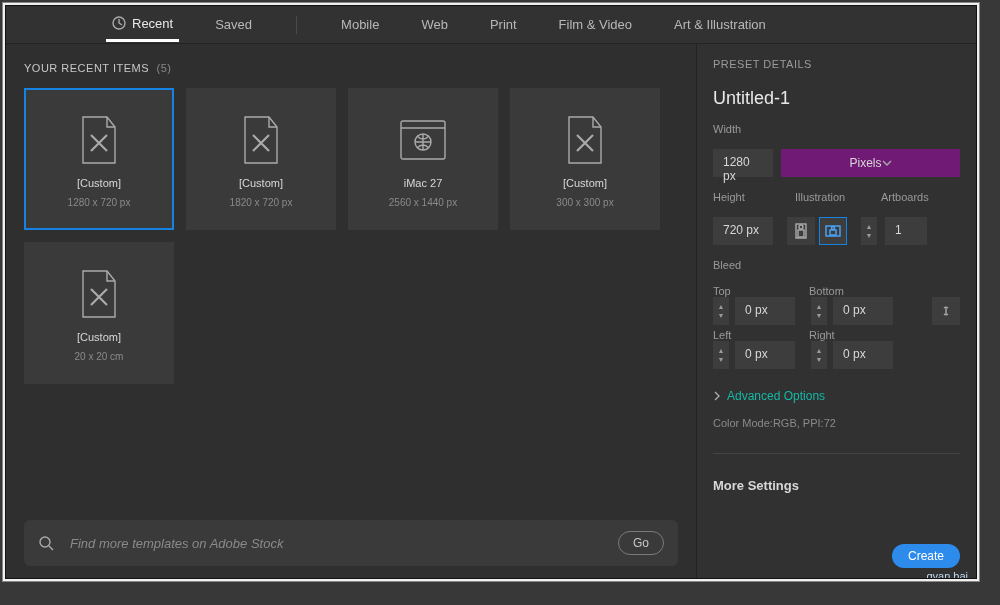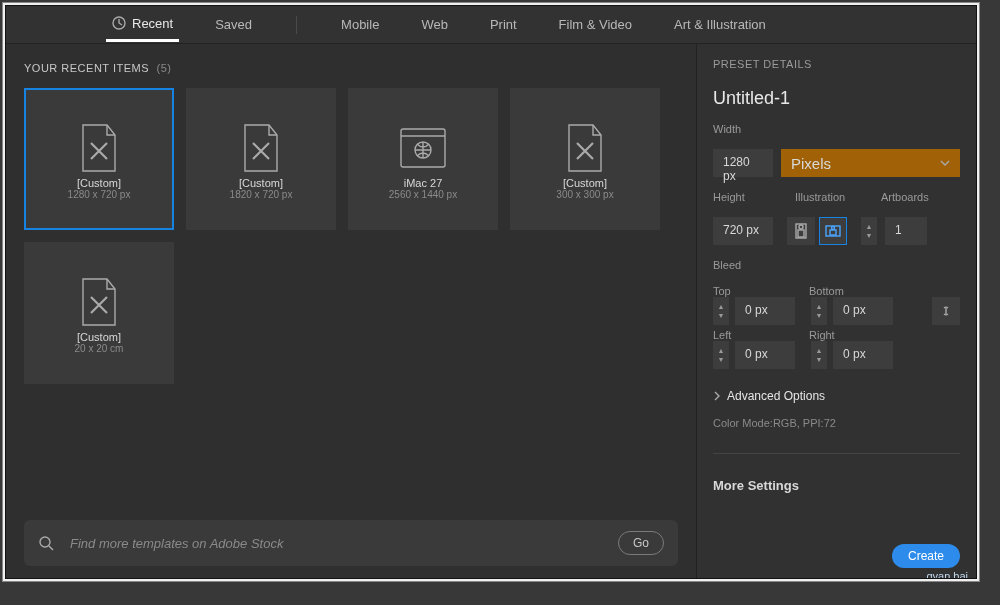"Pixels" .unit-select { background: #a16207 -> #701a75; font-size: 15px -> 12px; justify-content: space-between -> center }
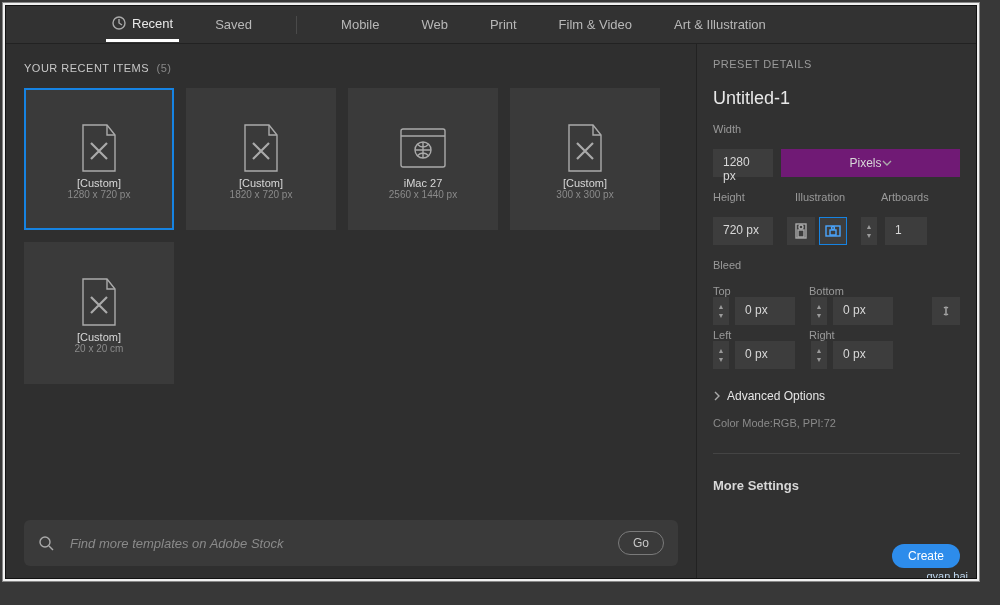"[Custom]" .card { gap: 0 -> 8px }
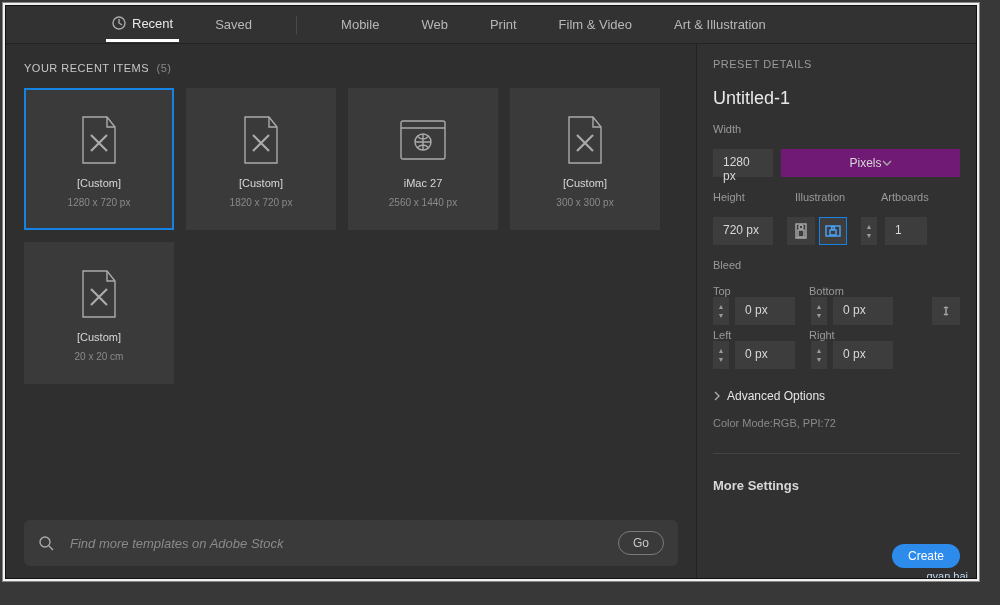"Advanced Options" .adv { color: #e5e5e5 -> #14b8a6 }
